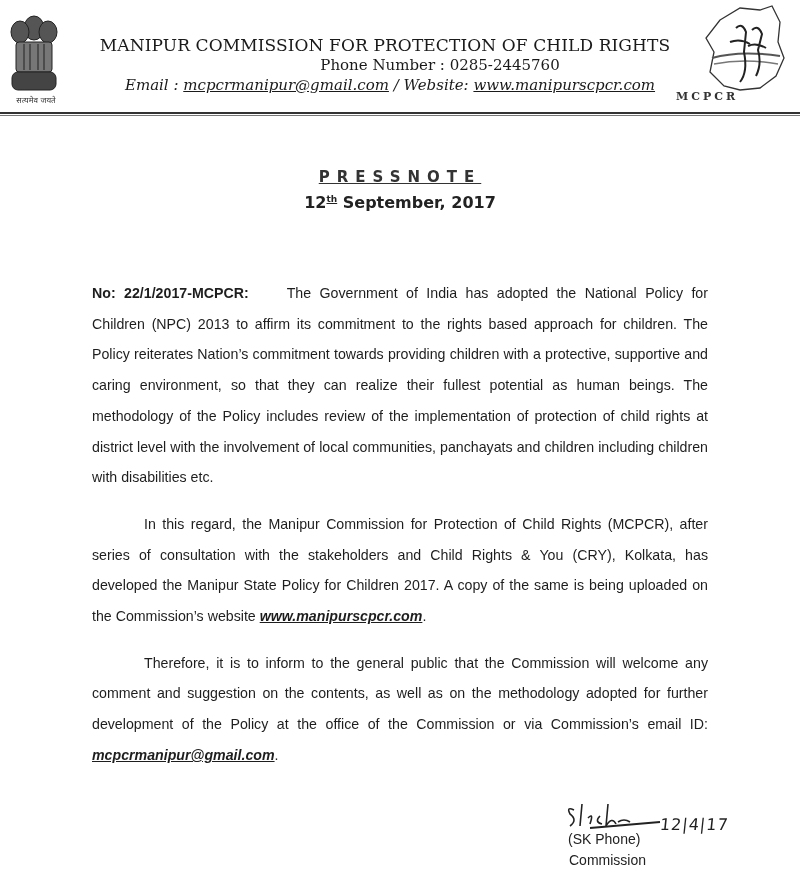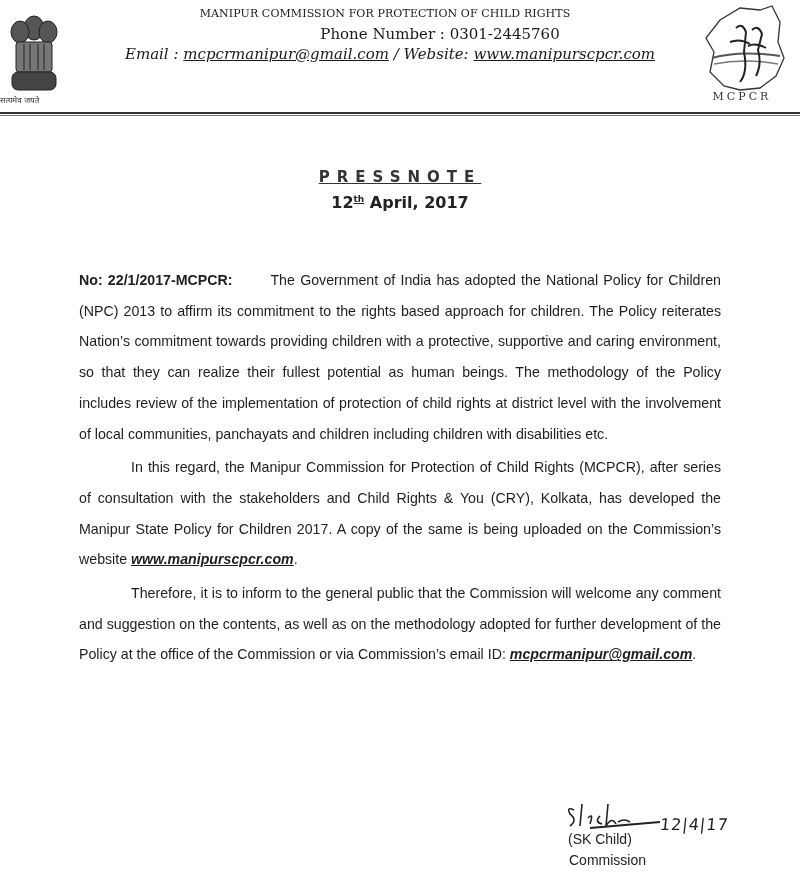"MANIPUR COMMISSION FOR PROTECTION OF" .lh-line1 { font-size: 11px -> 17px; margin-top: none -> 31px }
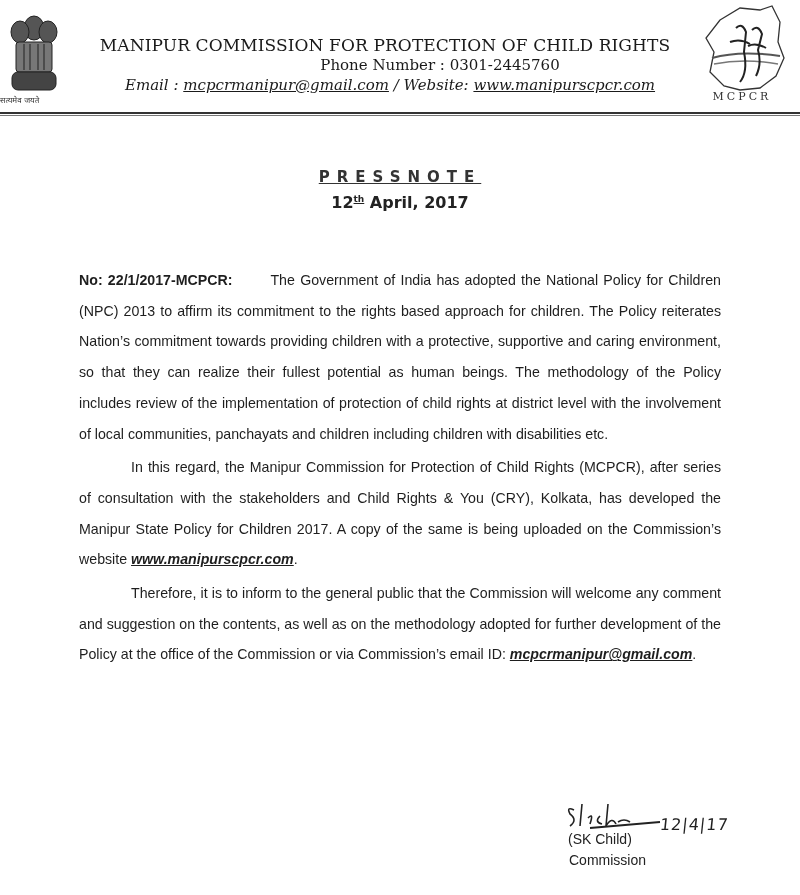"Phone Number : 0301-2445760" div.lh-line4 { text: 0301-2445760 -> 0285-2445760 }
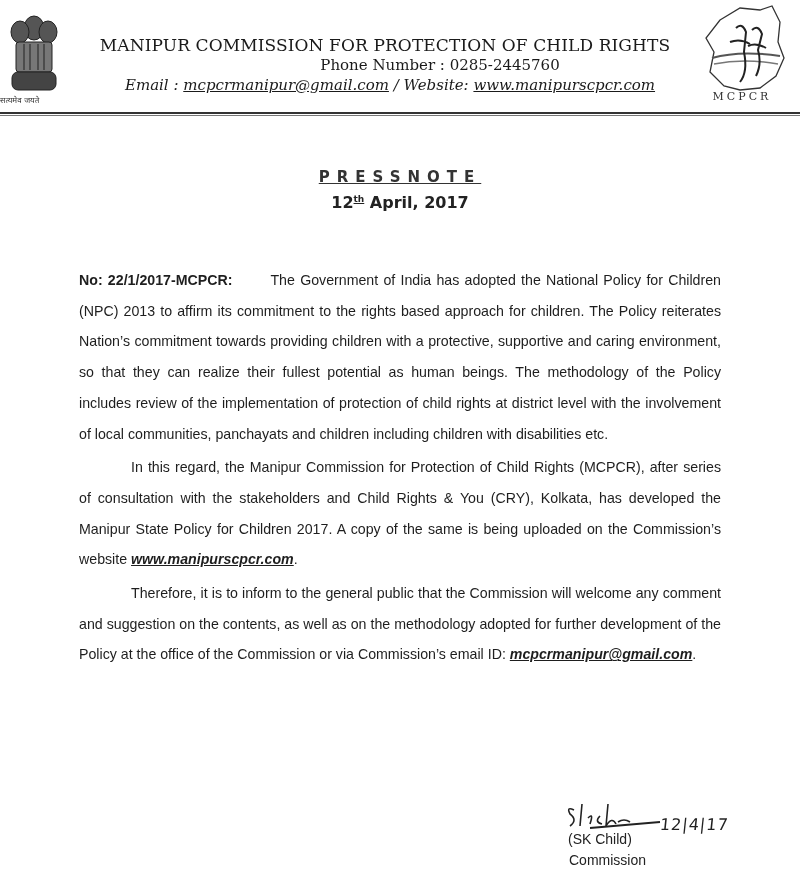"सत्यमेव जयते" .emblem-motto { left: 0 -> 6px; text-align: left -> center }
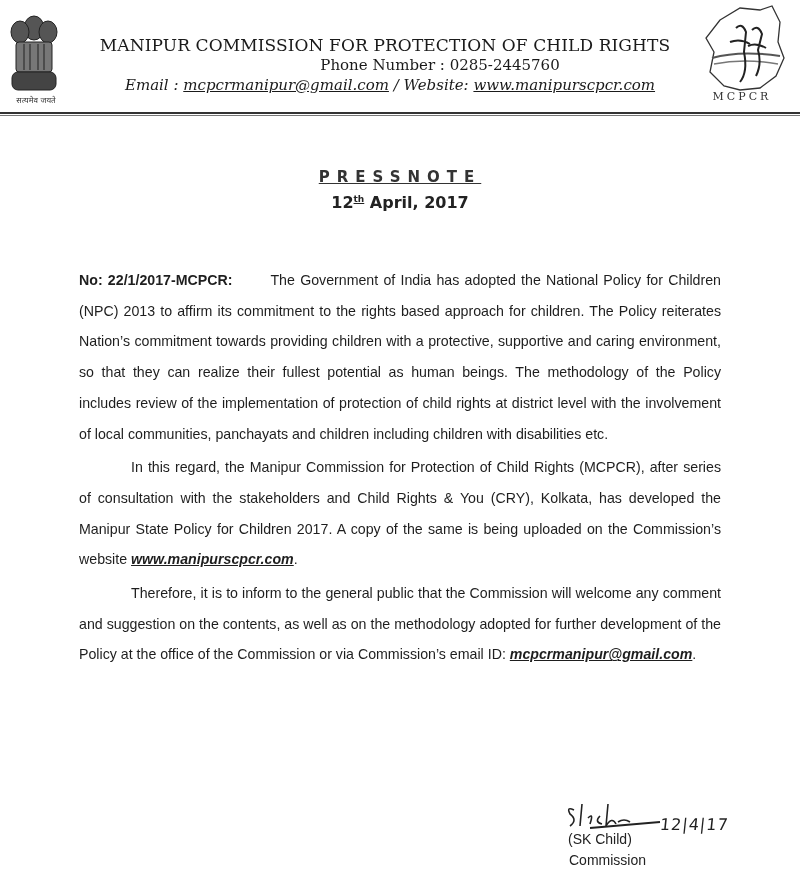"MCPCR" .logo-label { font-weight: none -> bold; left: 702px -> 676px; text-align: center -> none }
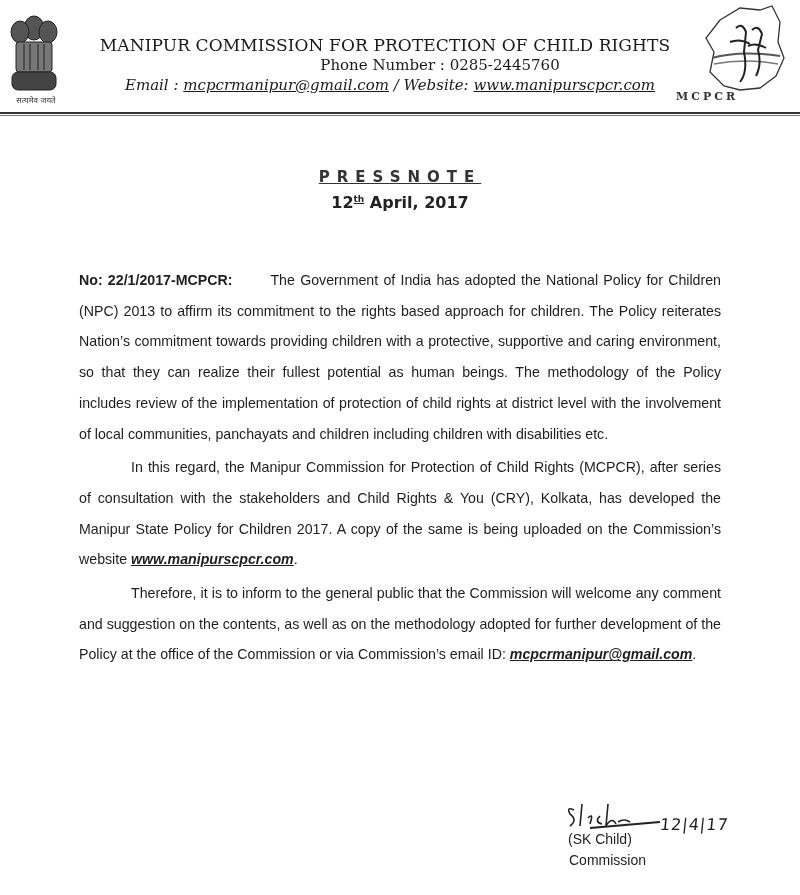"April, 2017" span { text: April -> September }
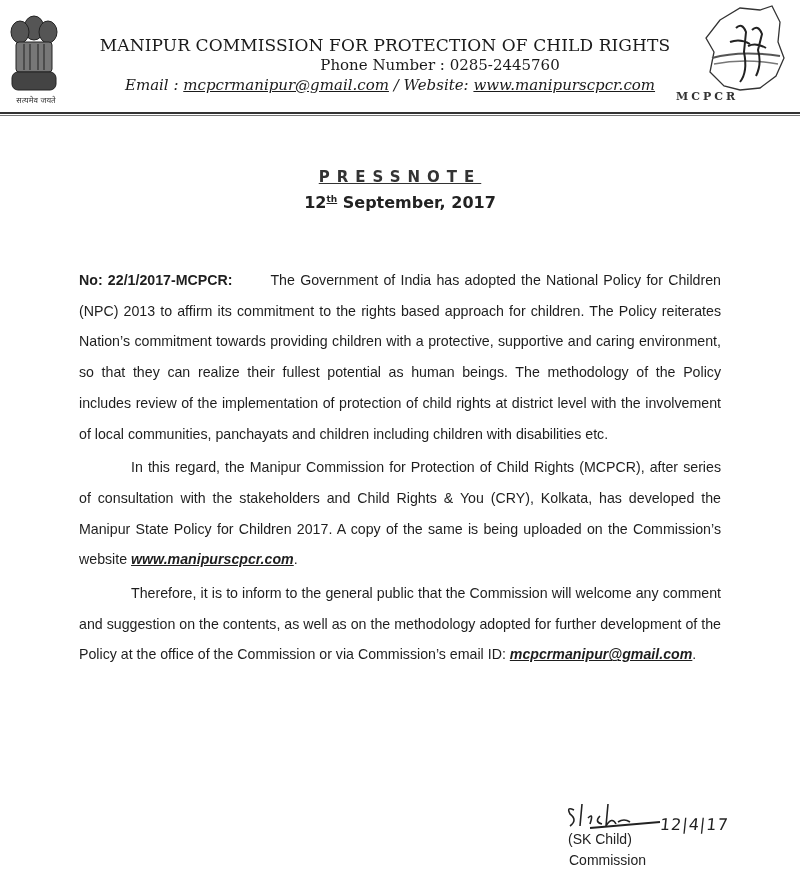"No: 22/1/2017-MCPCR: The Government of" .body p { margin: 3px -> 16px }
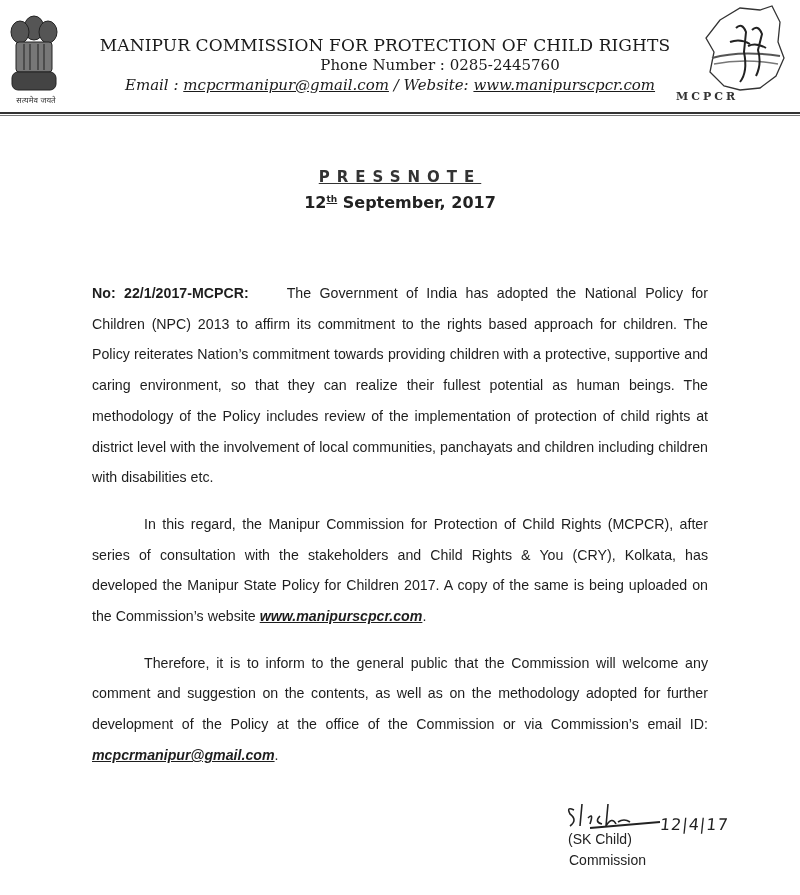"(SK Child)" div.signame { text: Child -> Phone }
